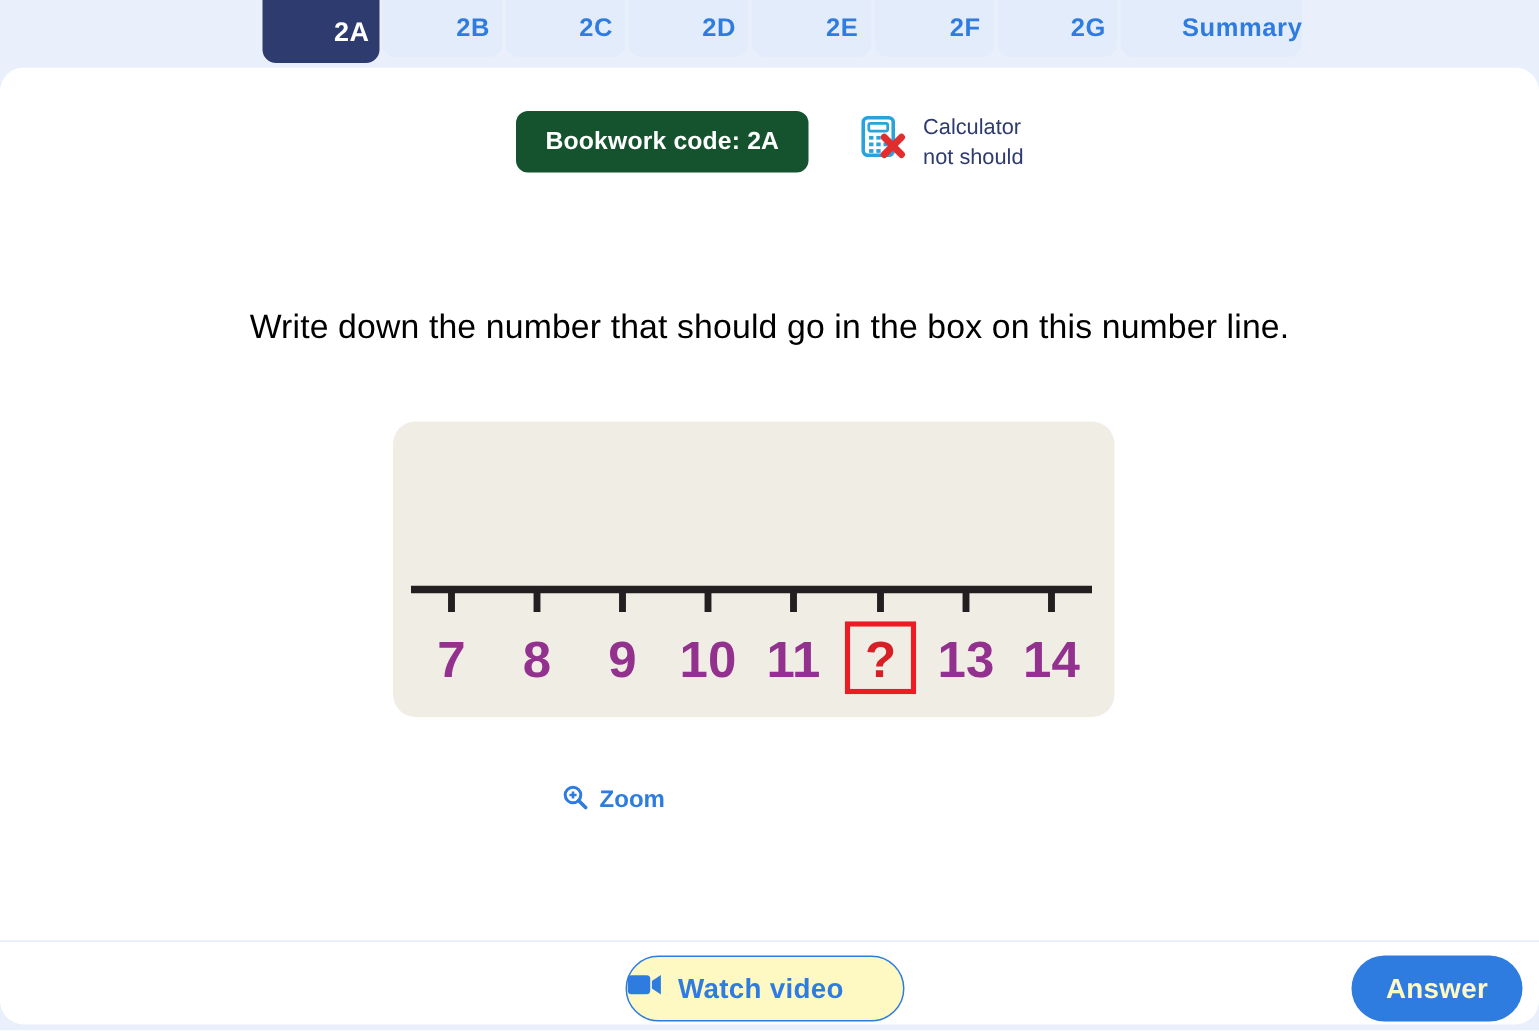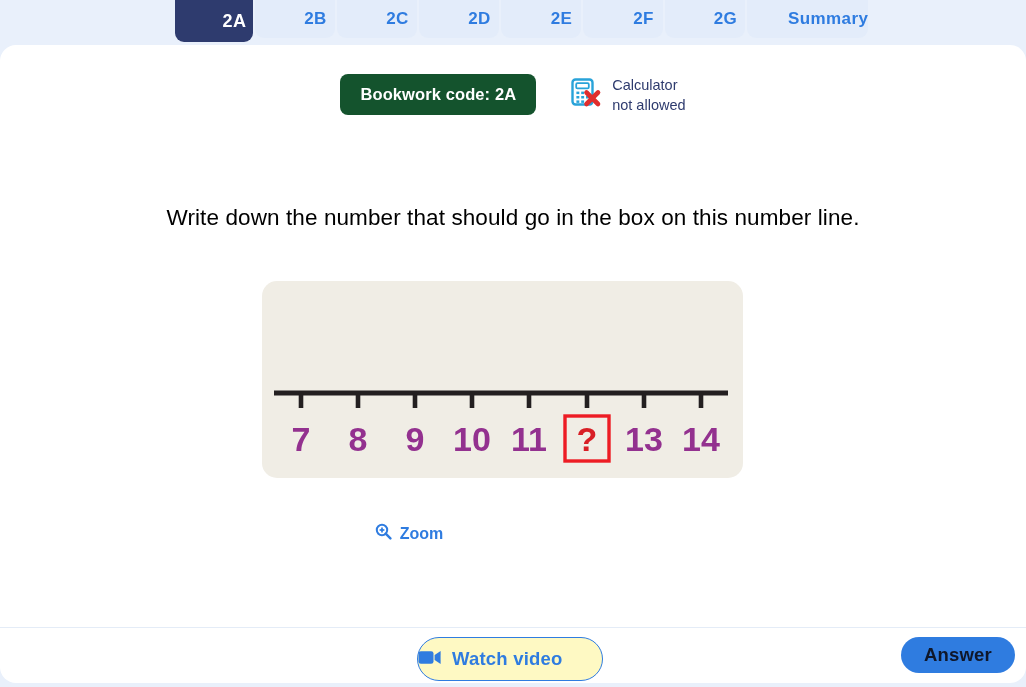"not allowed" div.calc-text { text: allowed -> should }
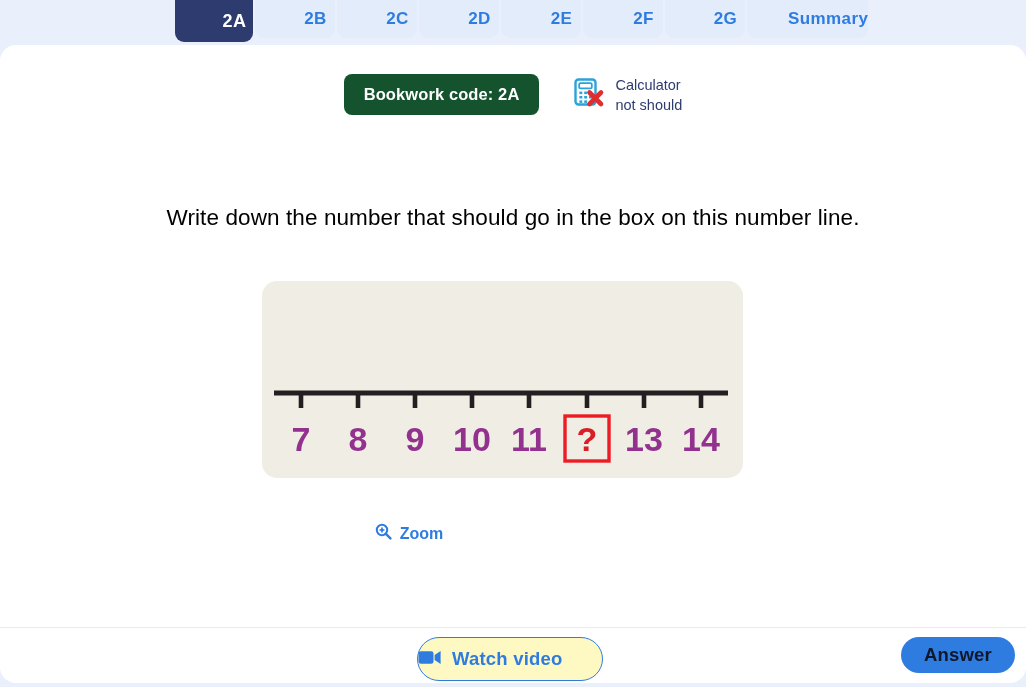"Answer" .answer-btn { color: #0f172a -> #fef9c3; height: 36px -> 44px }
